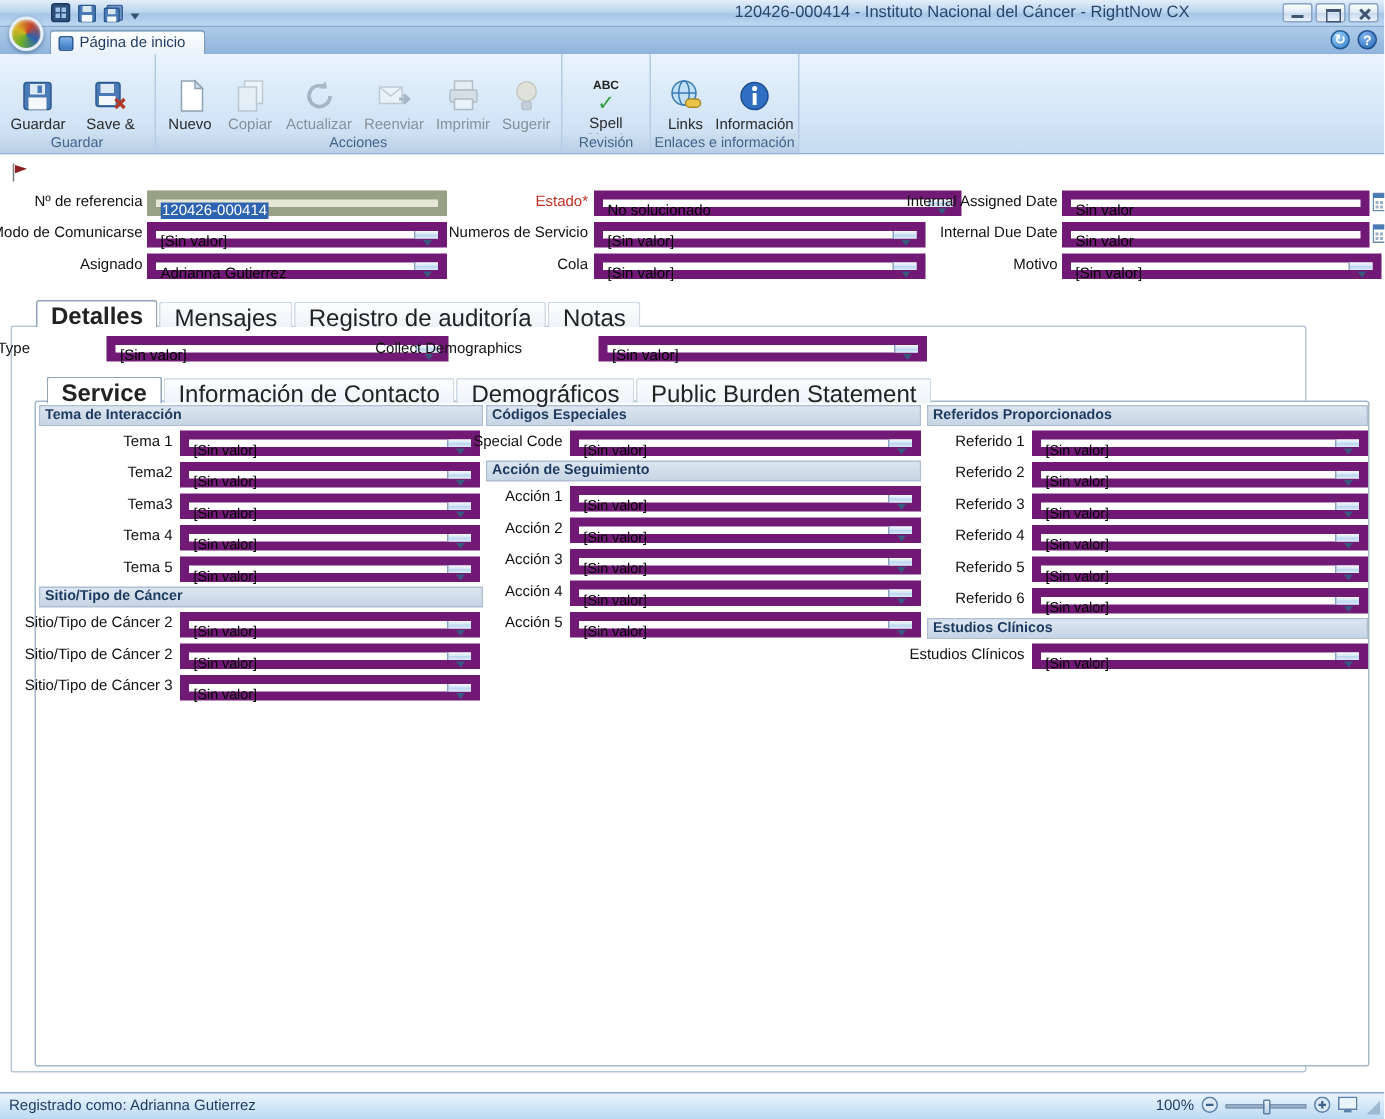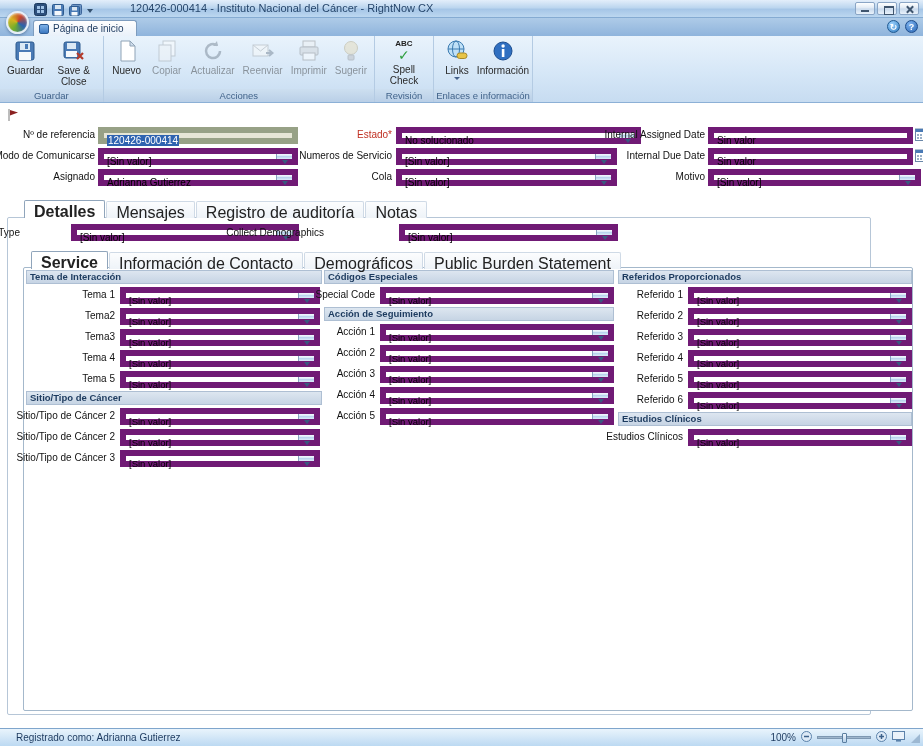"120426-000414 - Instituto Nacional del" #title-text { left: 130px -> 118px; text-align: left -> right }
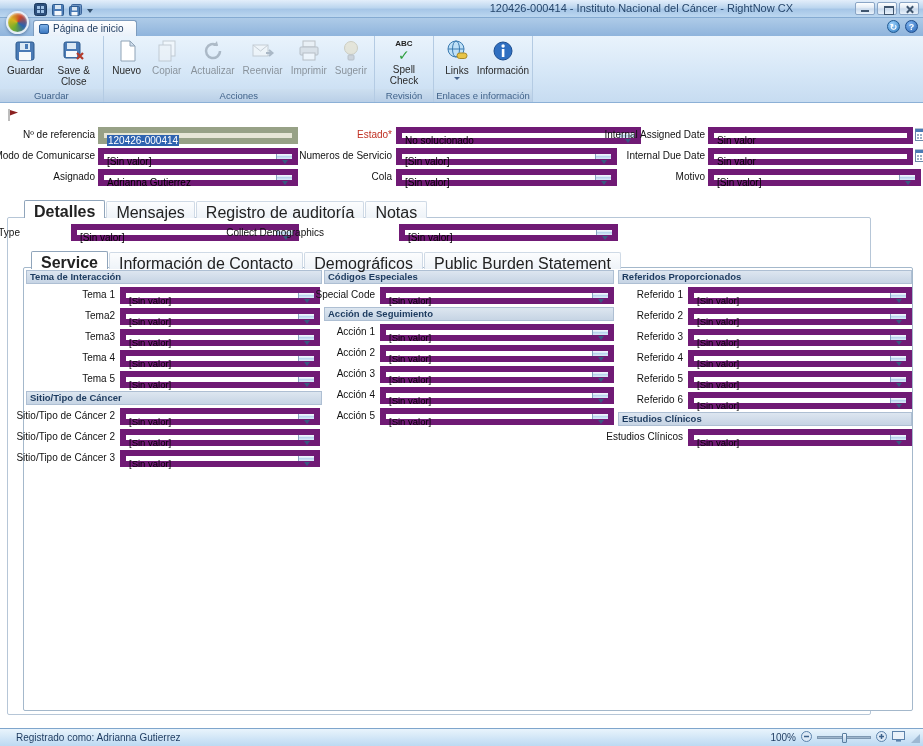"ABC" .rgroup { padding: 0 3px 14px 3px -> 13px 3px 14px 3px }
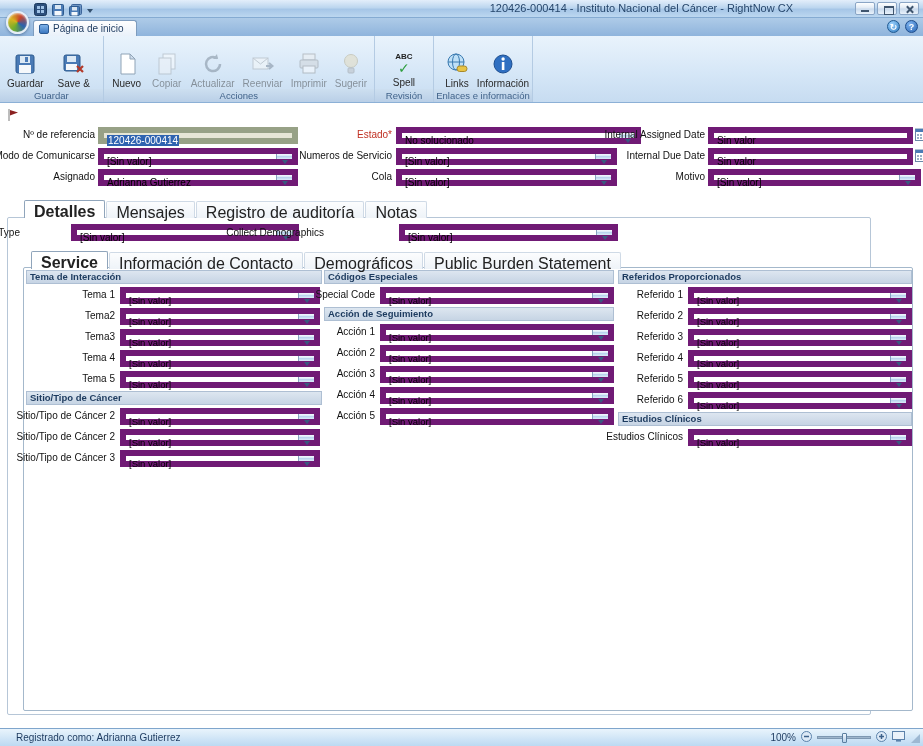"Collect Demographics" div.alabel { right: 546px -> 522px }
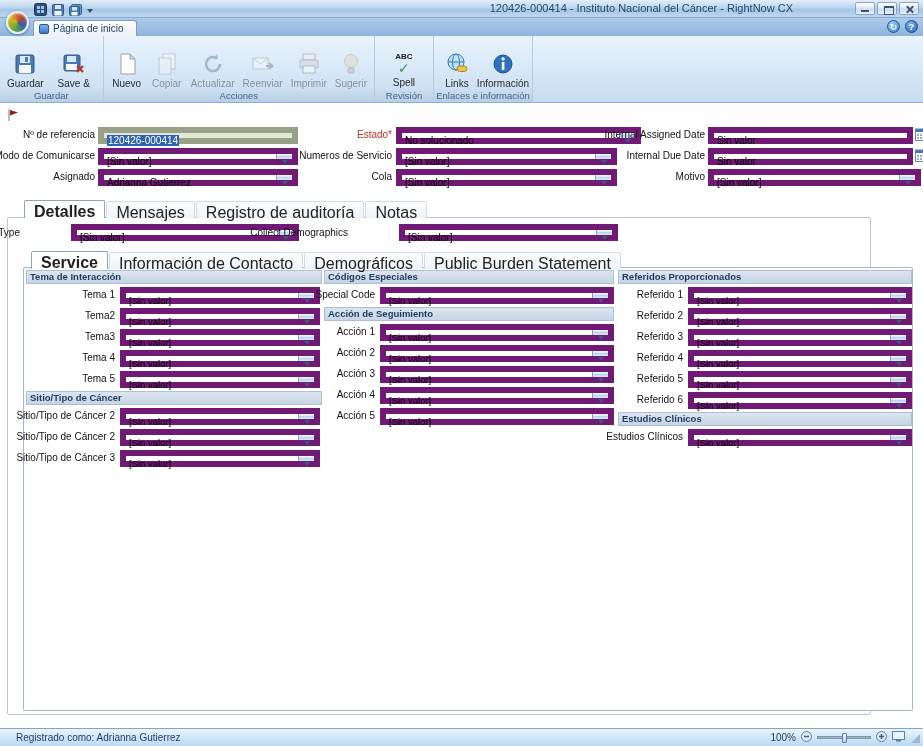"Registrado como: Adrianna Gutierrez" #status-left { margin-left: 16px -> 6px }
